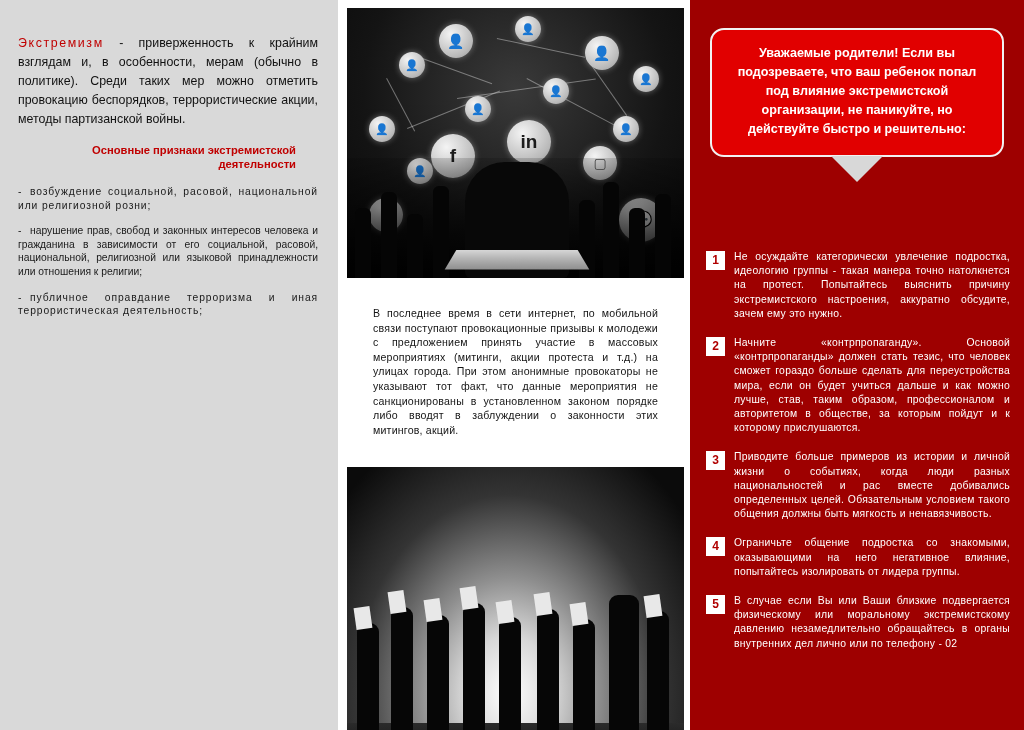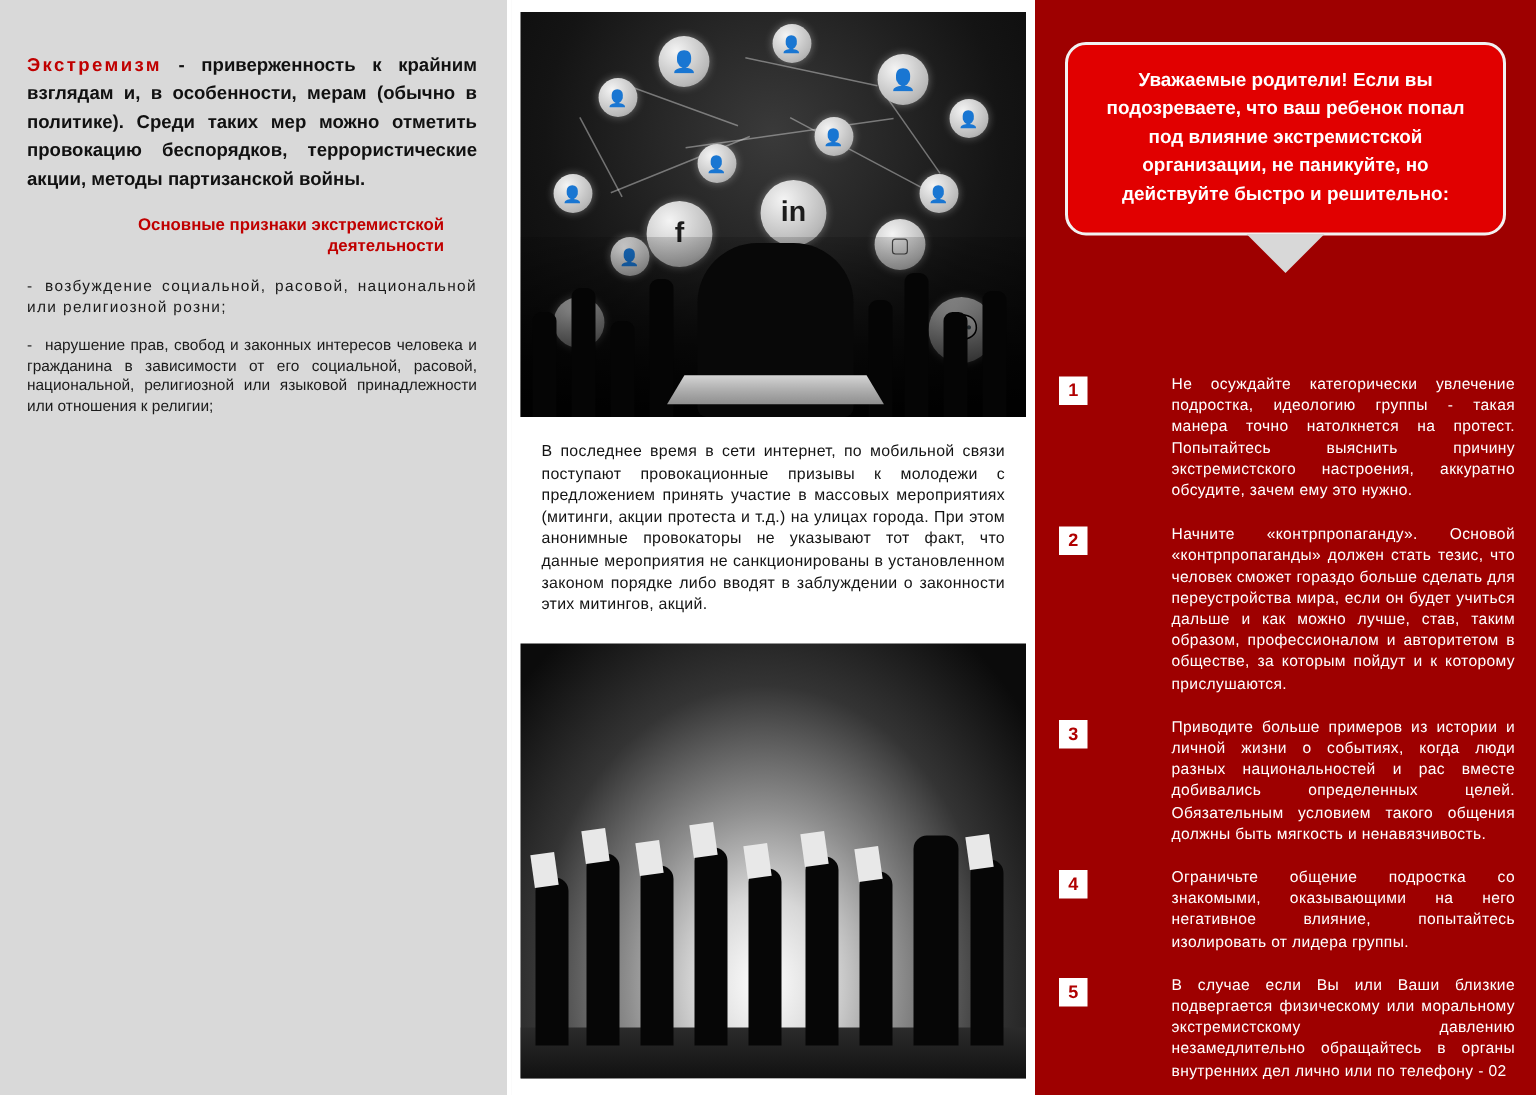"Экстремизм - приверженность к крайним" .intro-par { font-weight: bold -> normal }
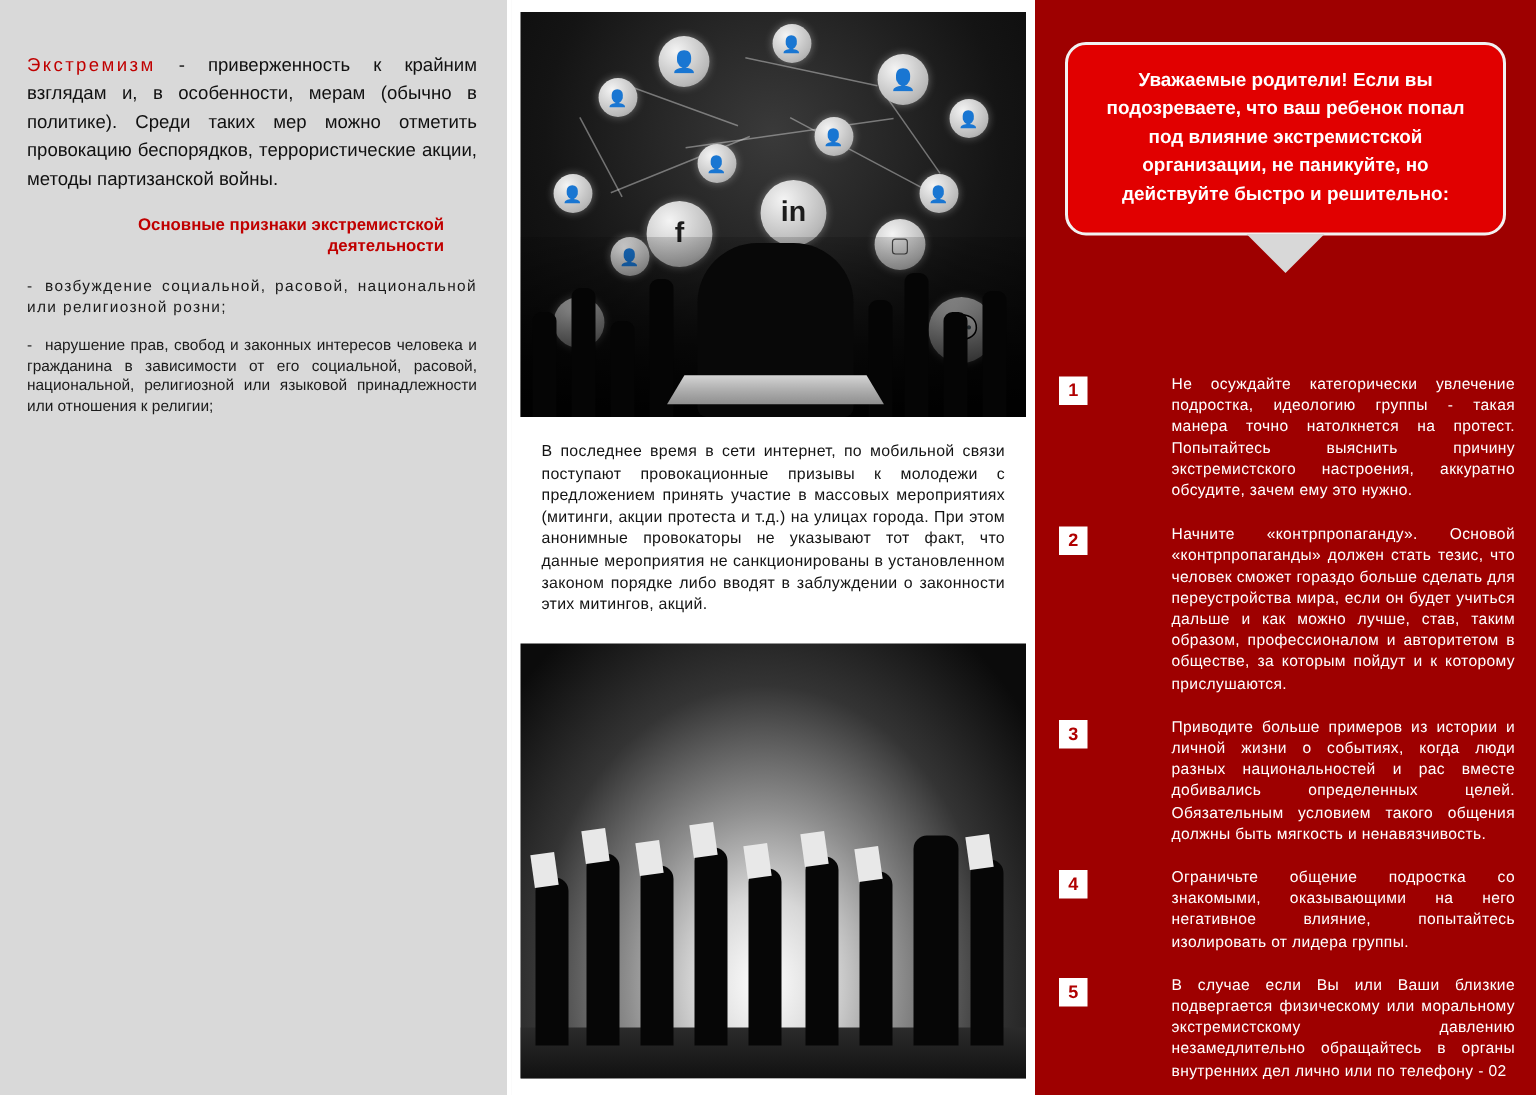"Не осуждайте категорически увлечение" .advice-text { margin-left: 47px -> none }
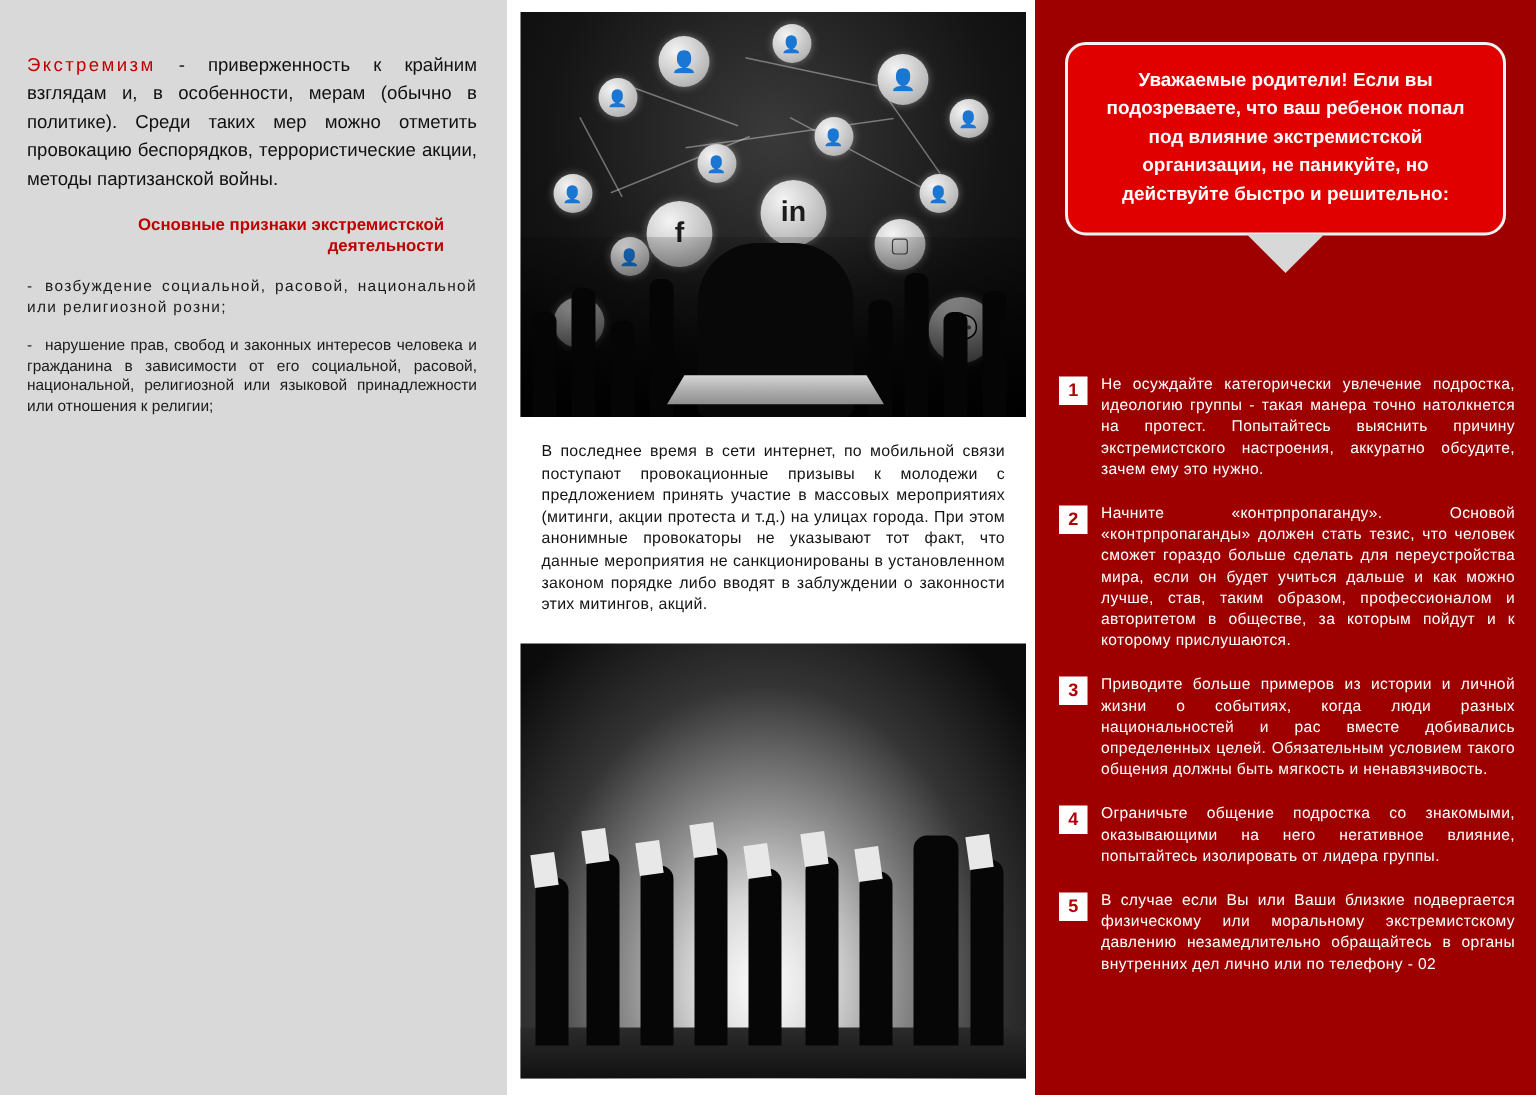"- публичное оправдание терроризма и" p.bullet { html: none -> <p><span>-</span><span>публичное оправдание терроризма и иная террористическая деятельность;</span></p> }
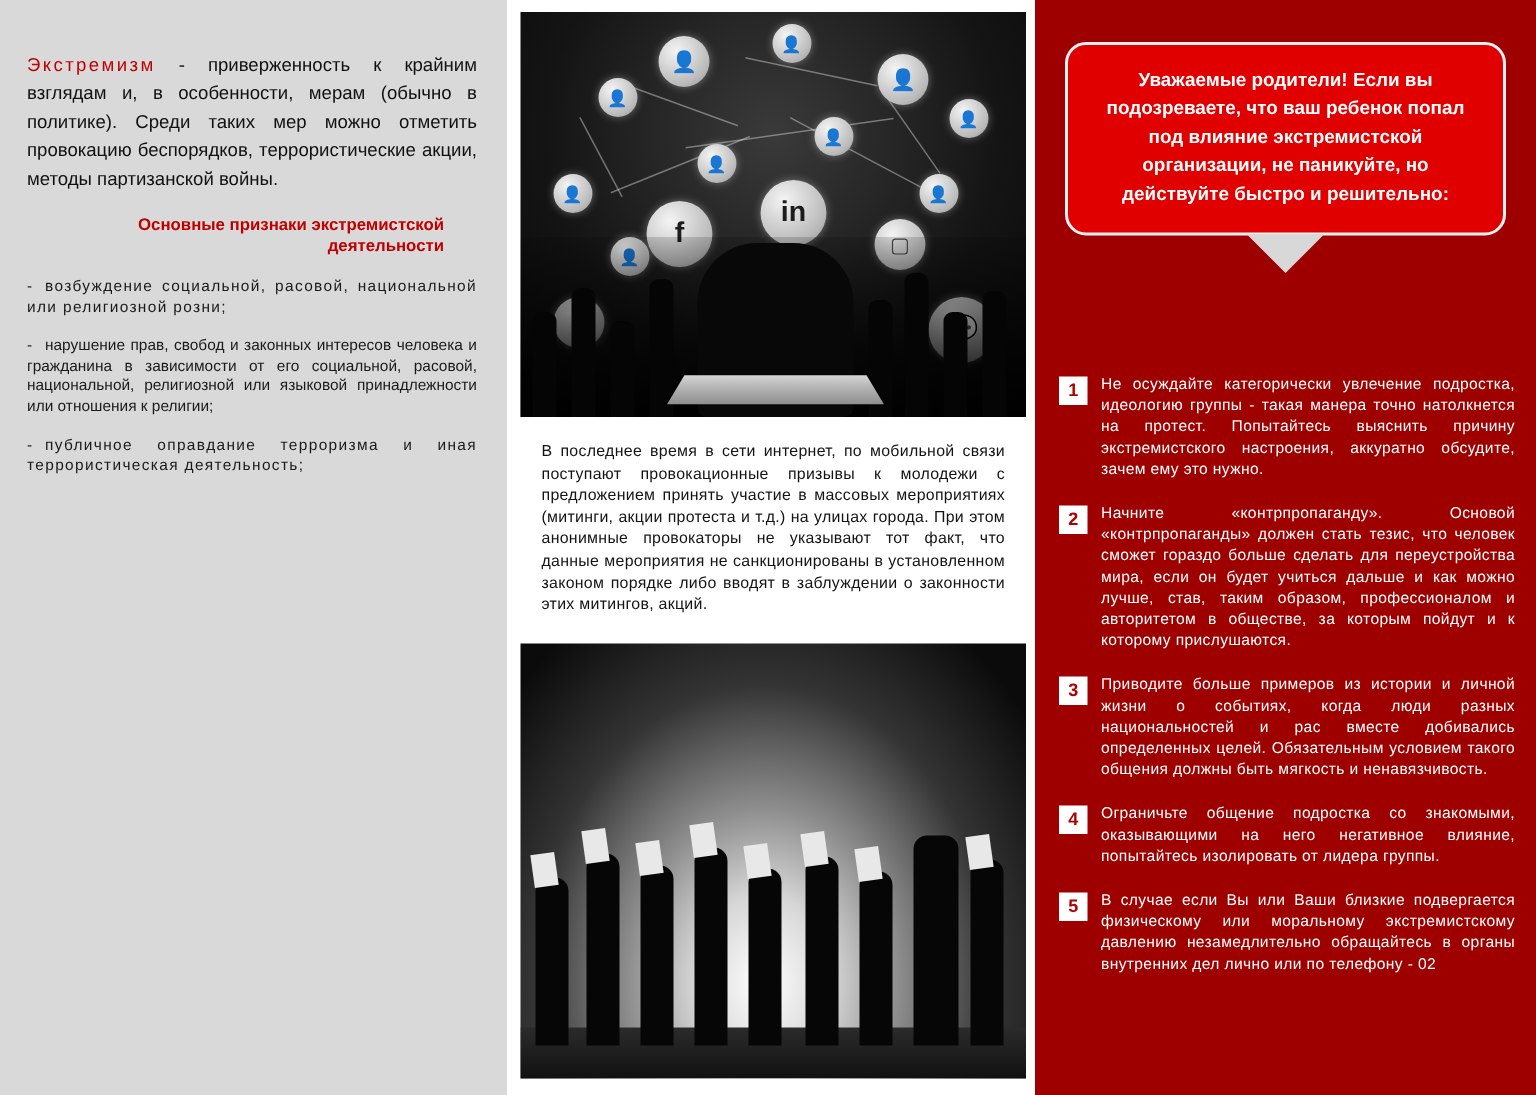"В последнее время в сети" .caption-text { margin: 4px -> 16px }
